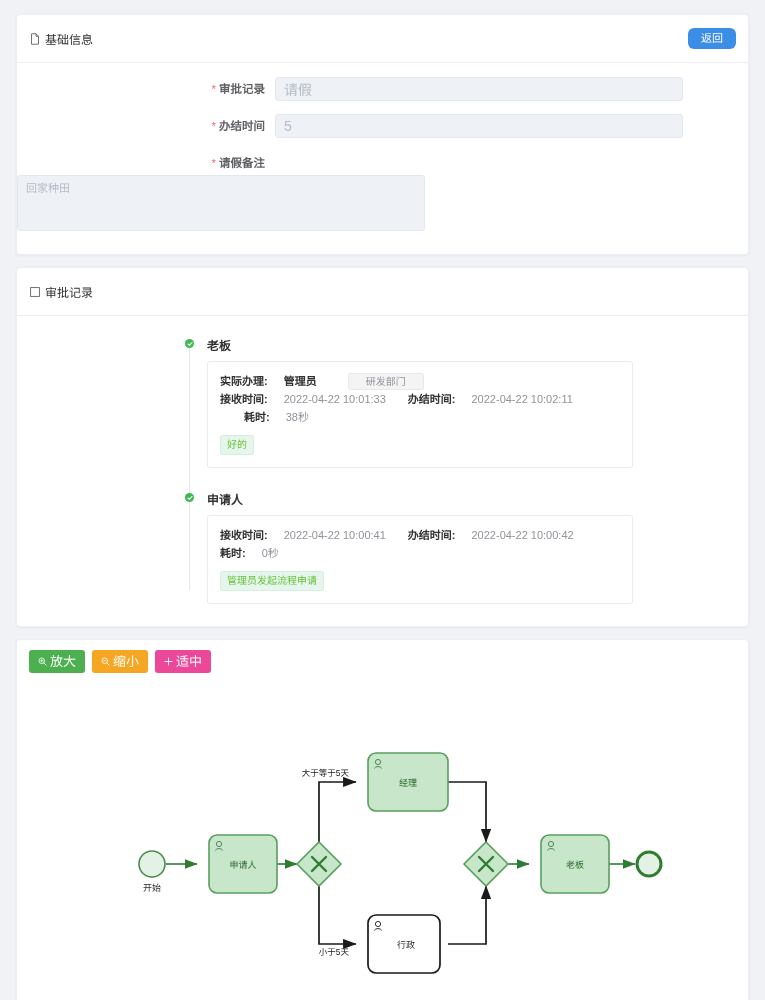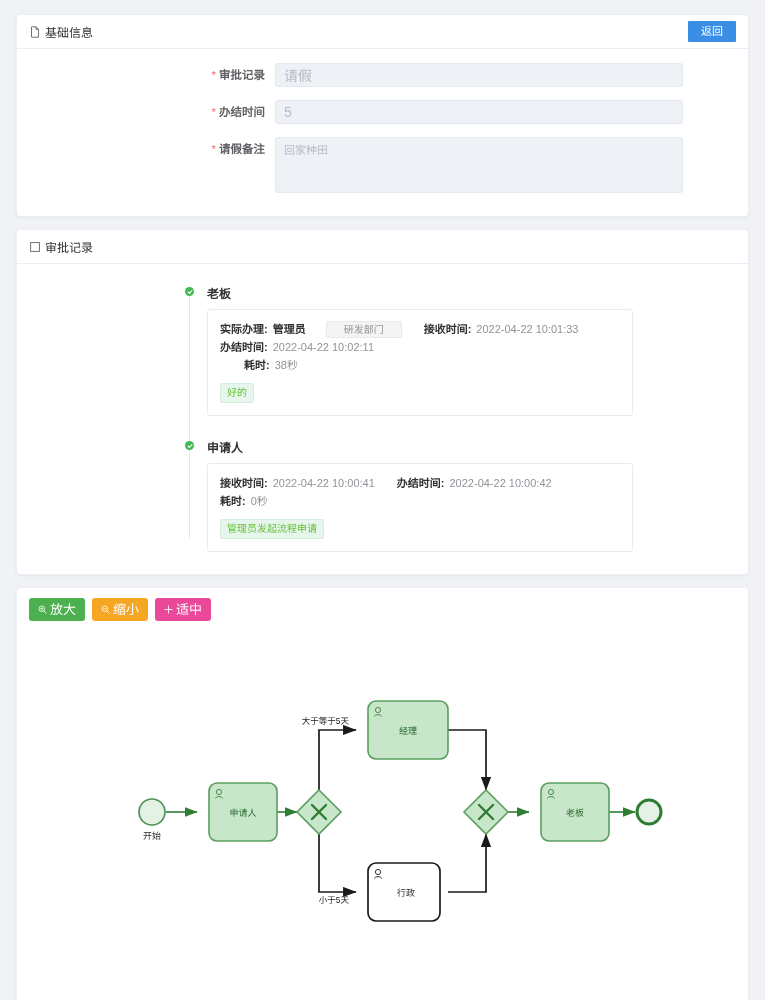"基础信息" .panel-head { height: 34px -> 48px }
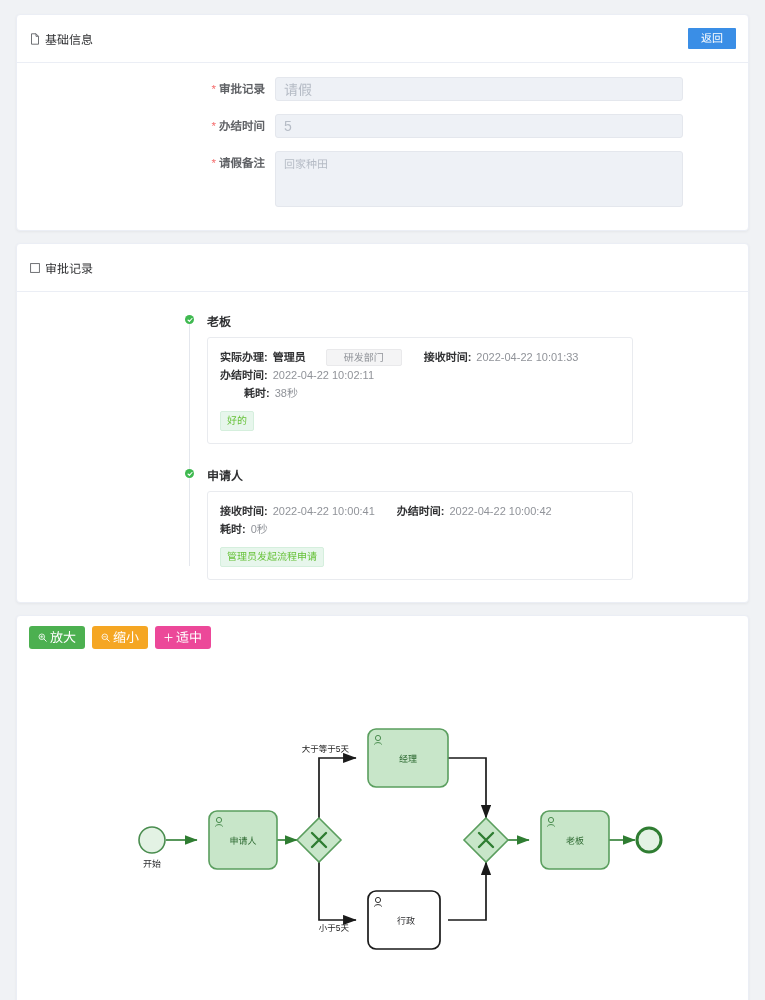"返回" .btn-back { border-radius: 1px -> 6px }
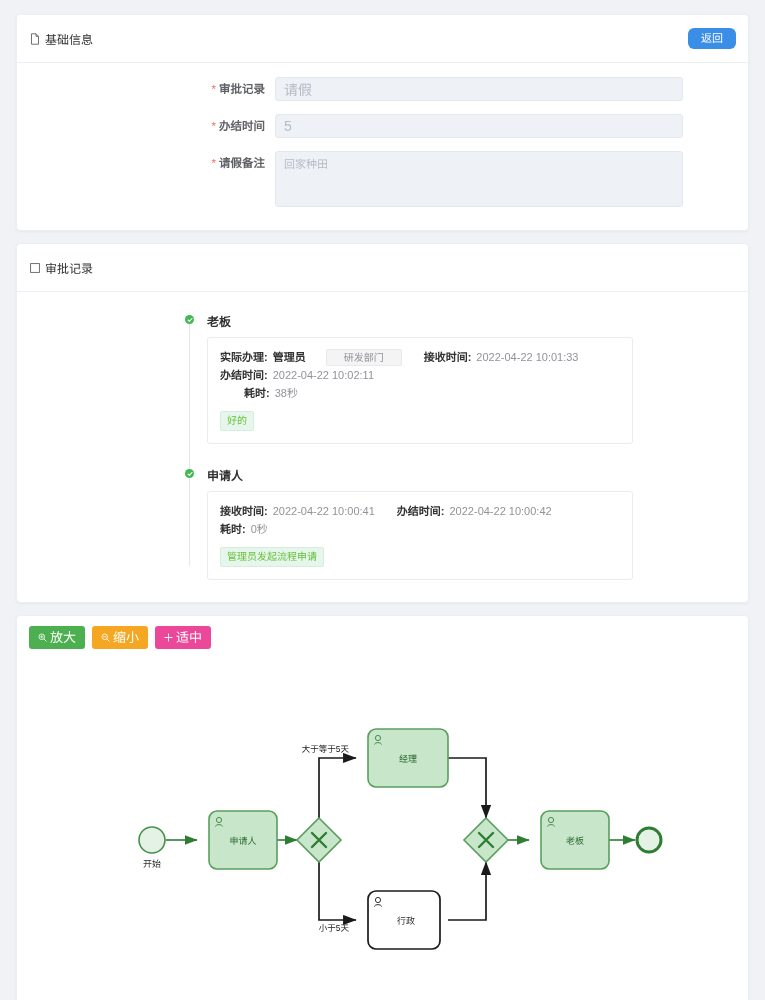"* 请假备注" .form-row:last-child { flex-direction: none -> column }
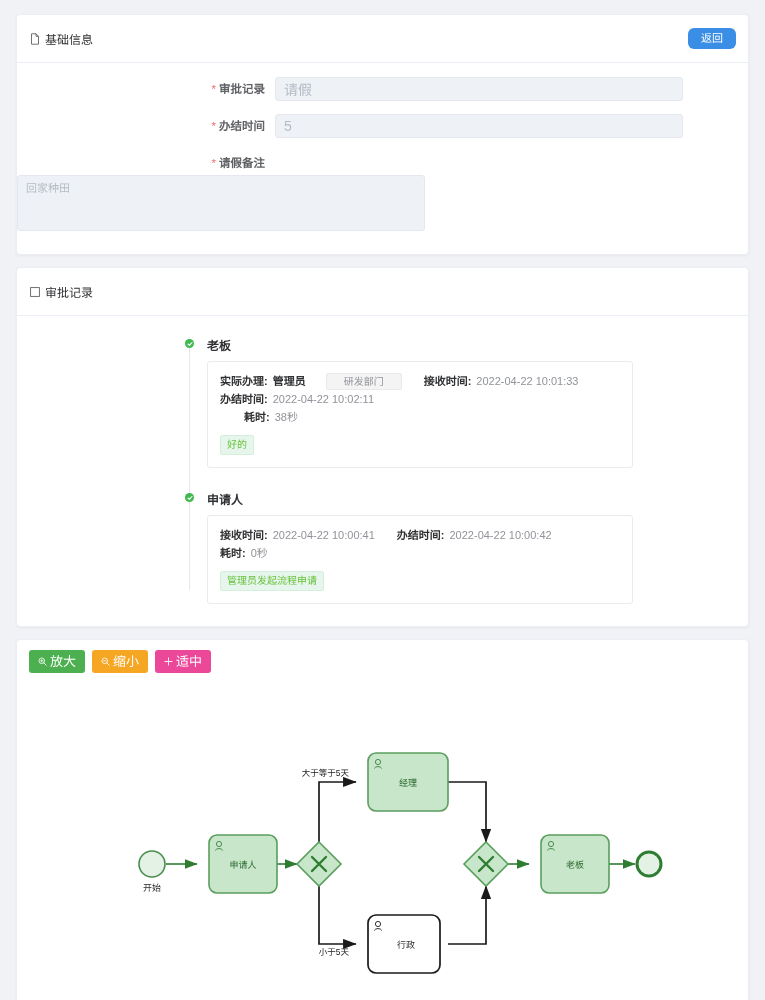"实际办理:" .kv { gap: none -> 11px }
